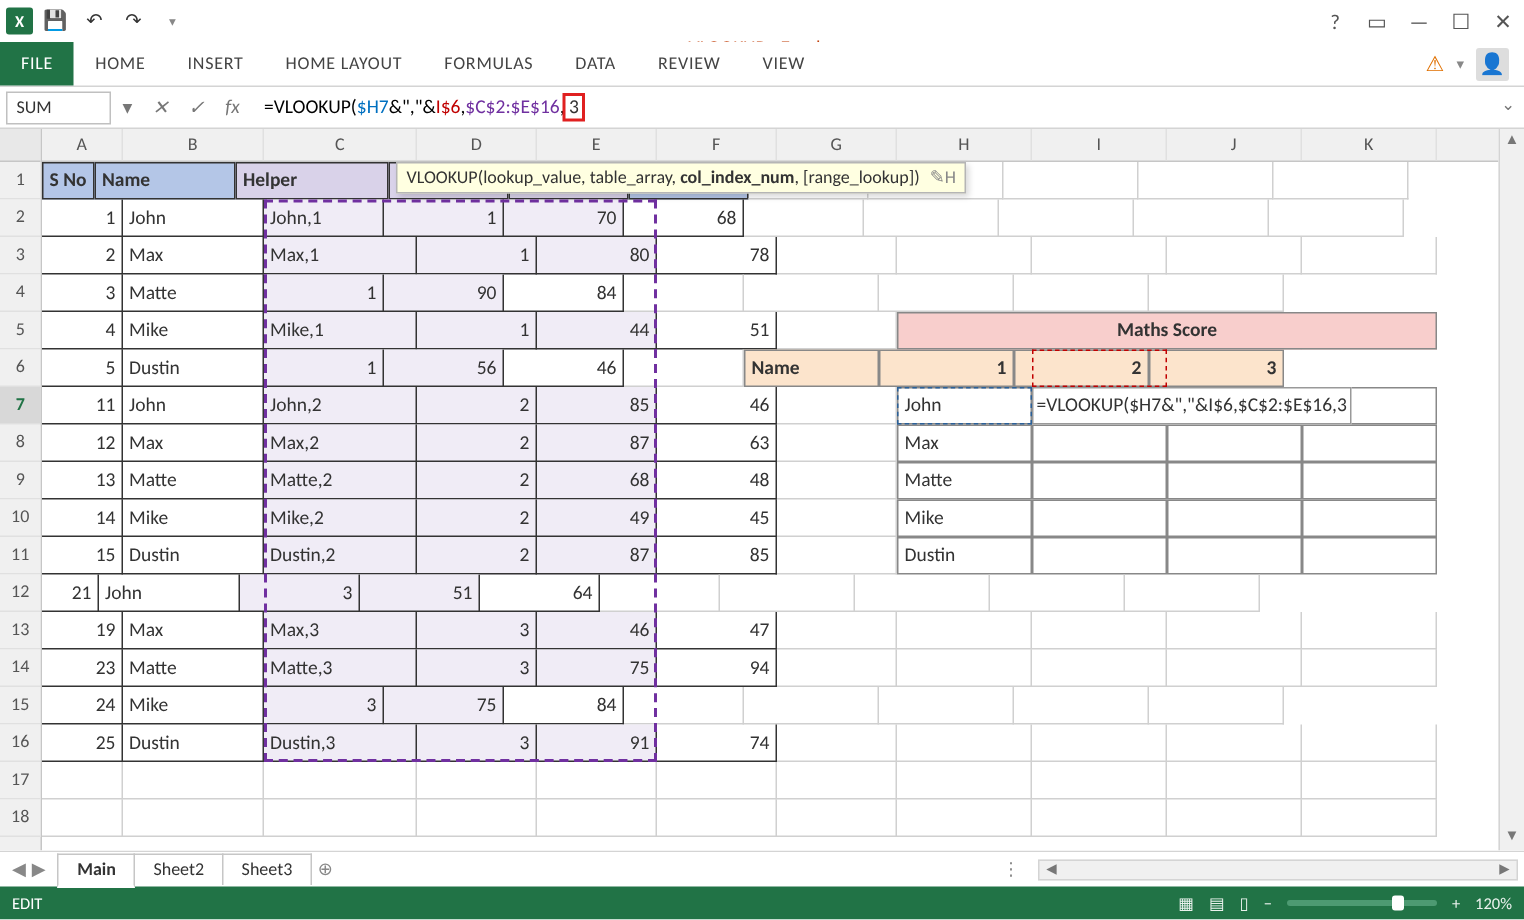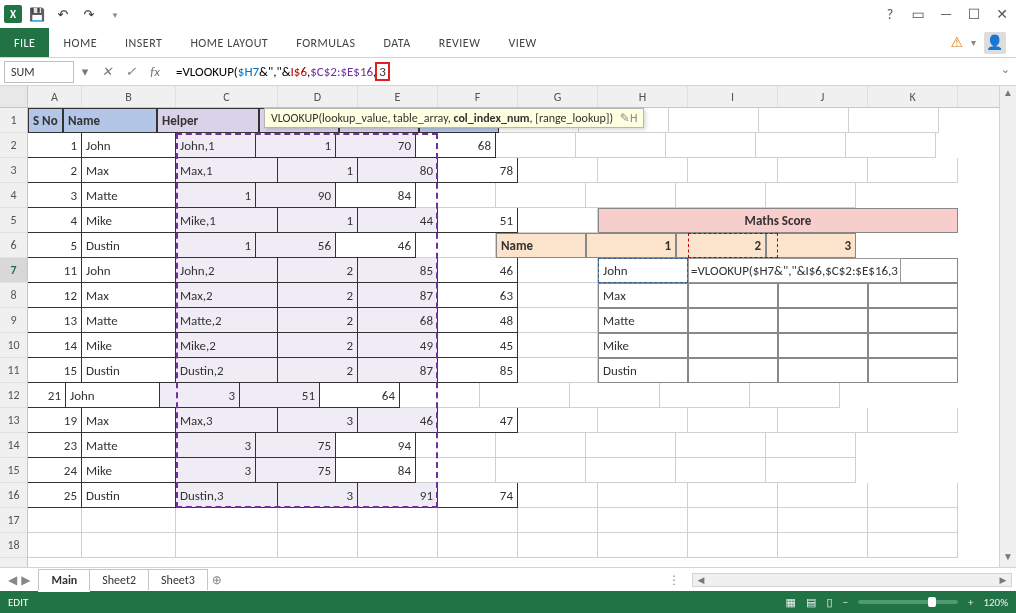"Matte,3" div.cell { html: none -> <div>Matte,3</div> }
